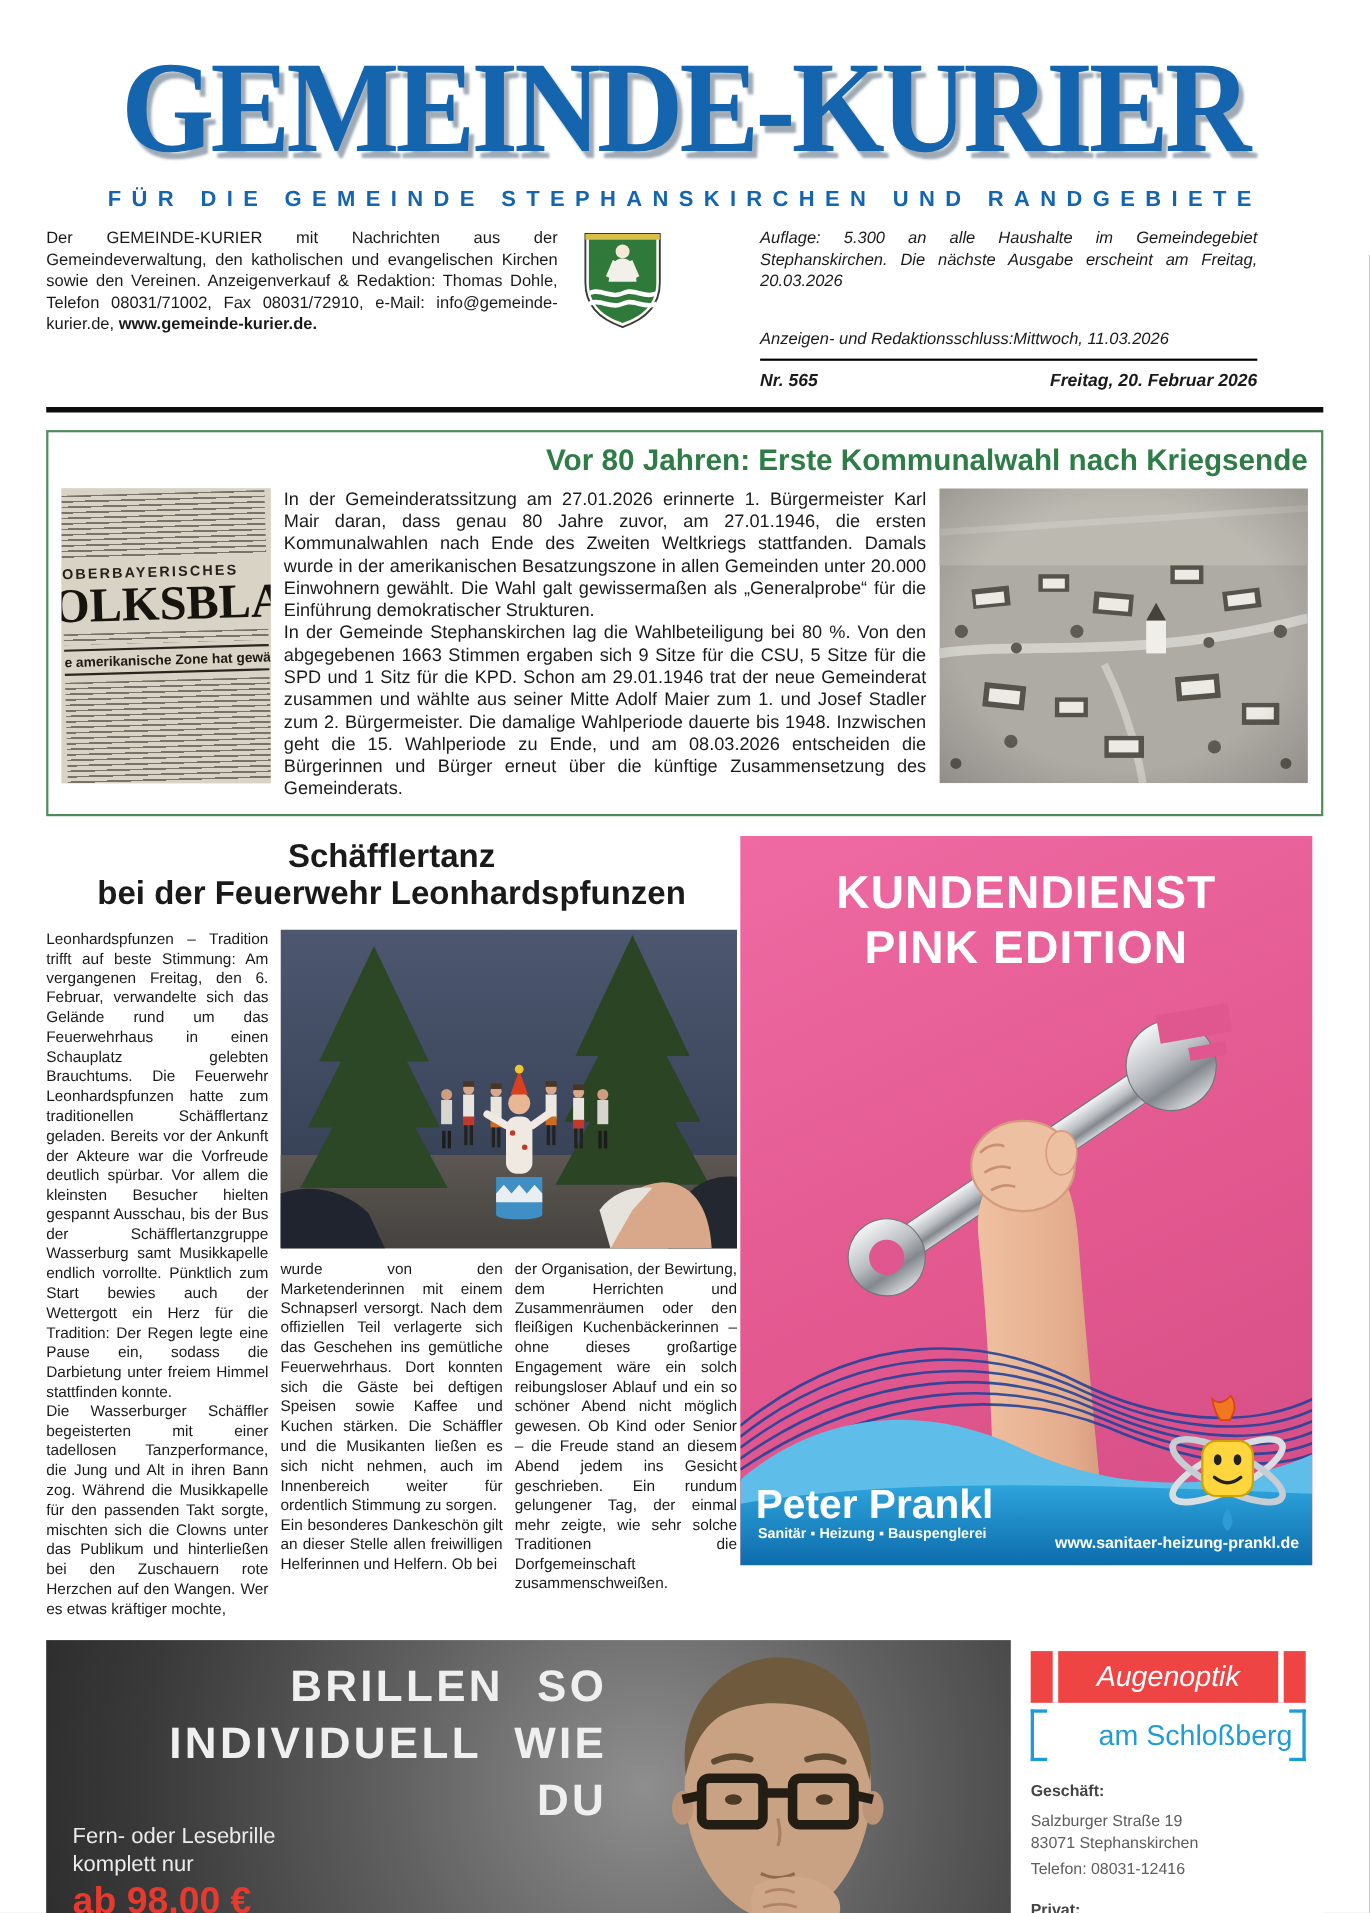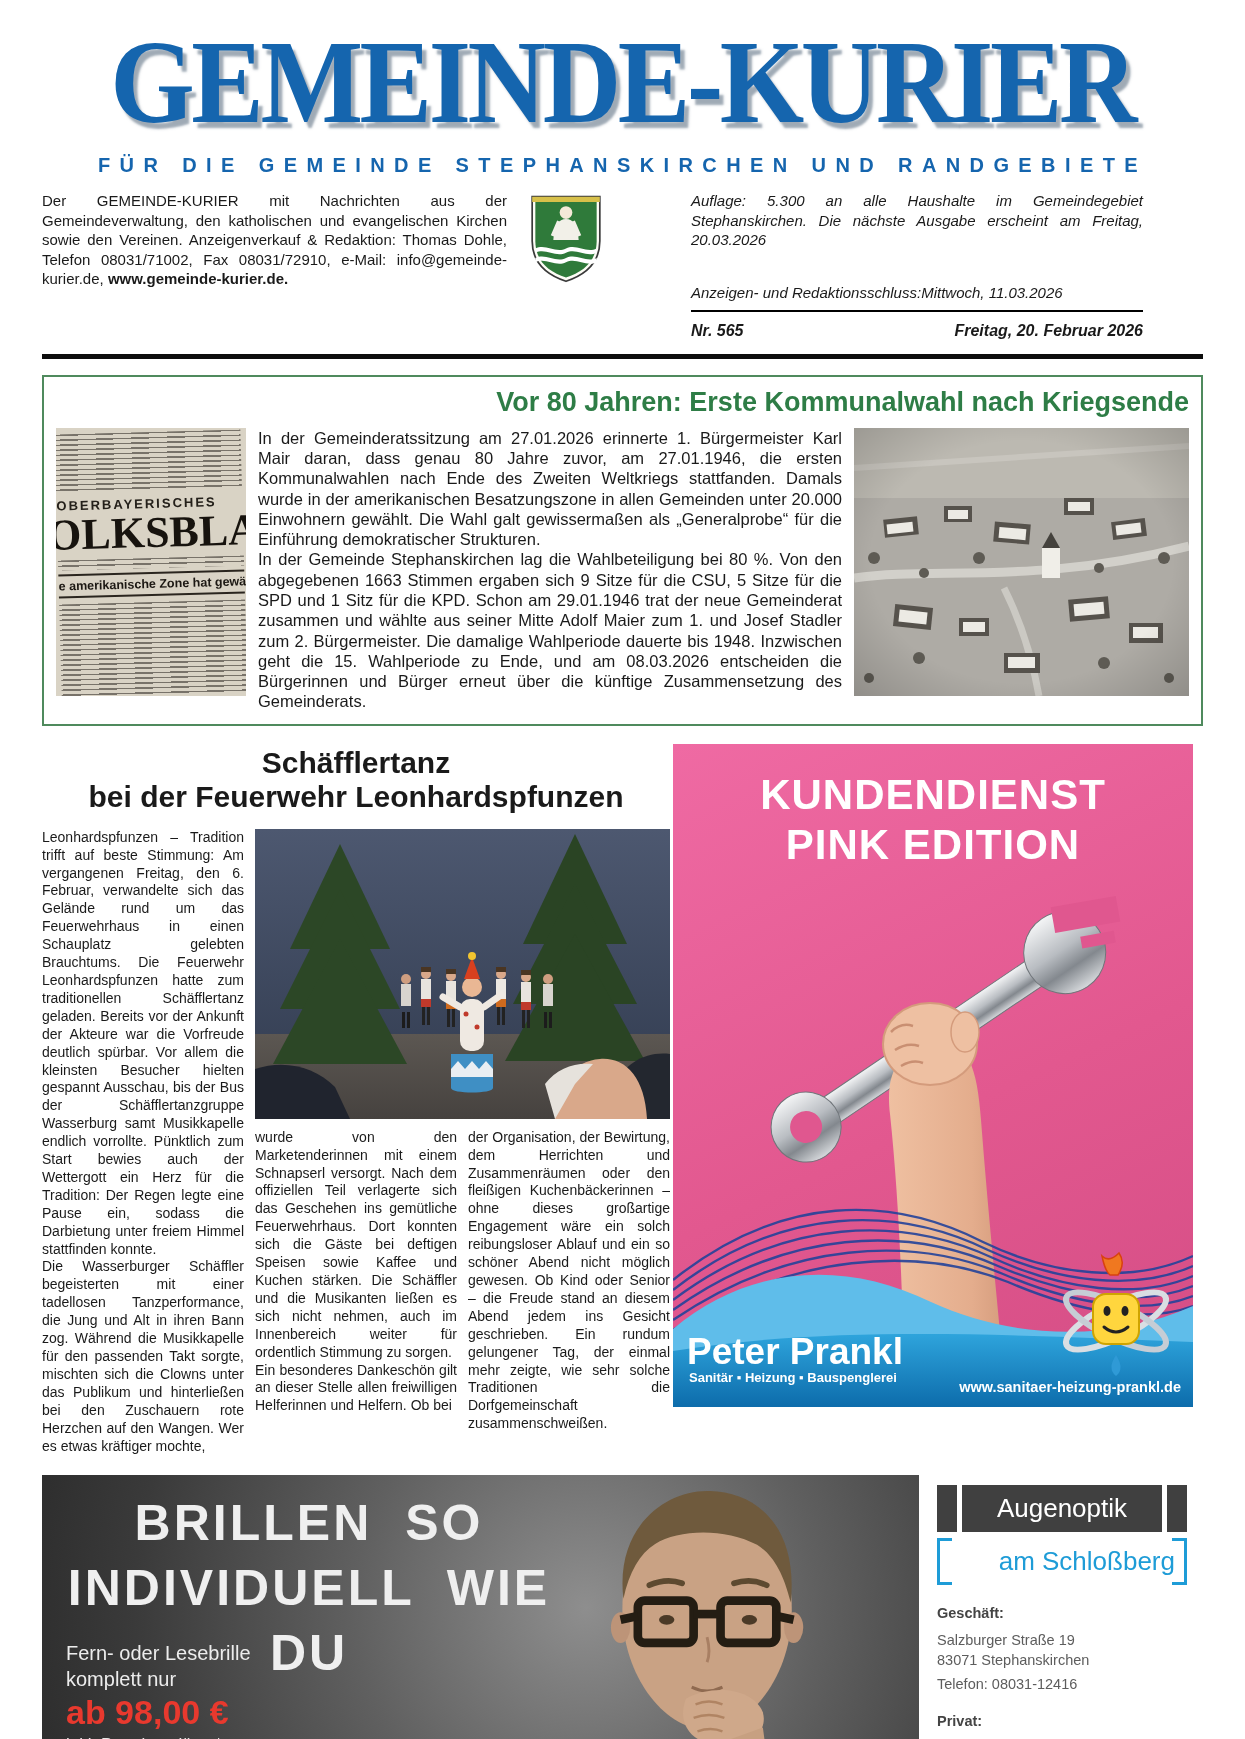"GEMEINDE-KURIER" .logo-wrap { padding-top: 24px -> 40px }
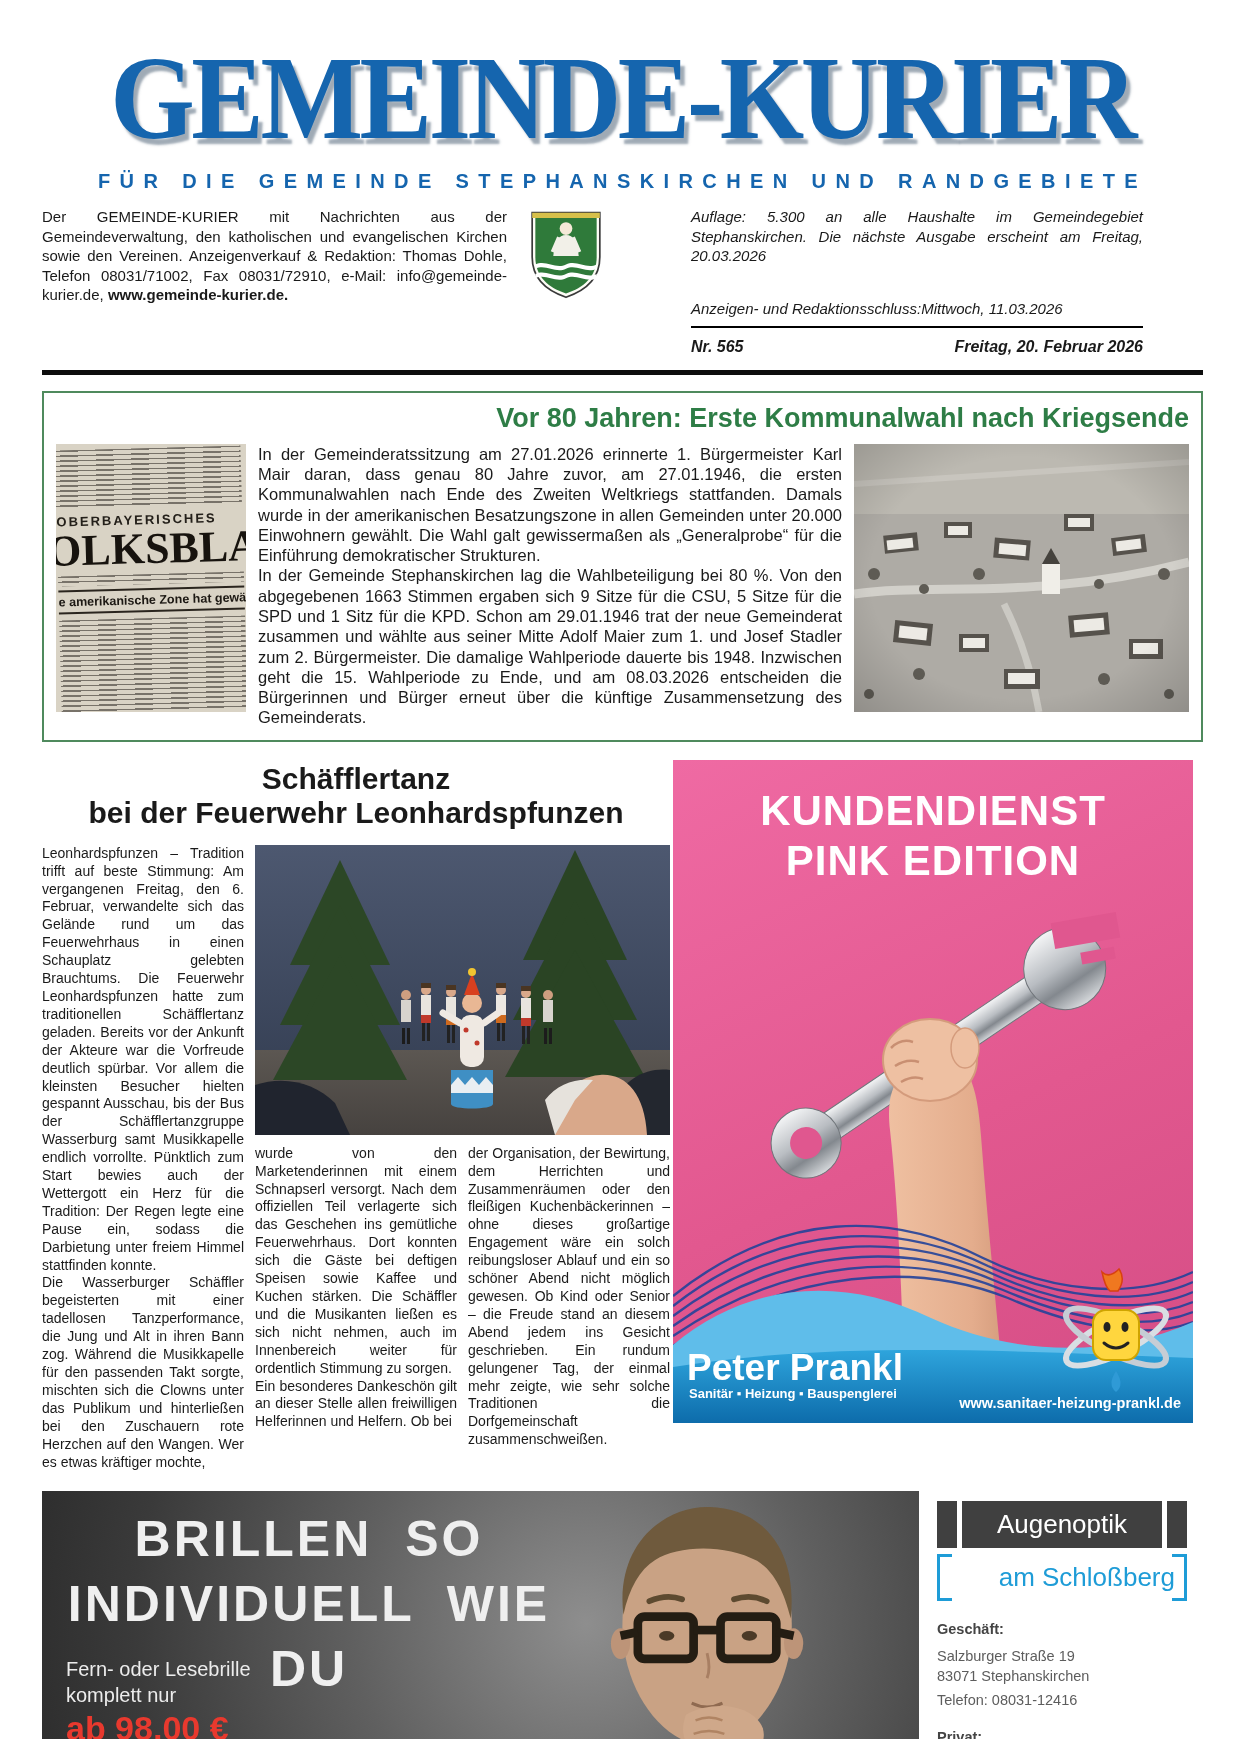"BRILLEN SO" .optik-headline { font-size: 50px -> 40px; text-align: center -> right }
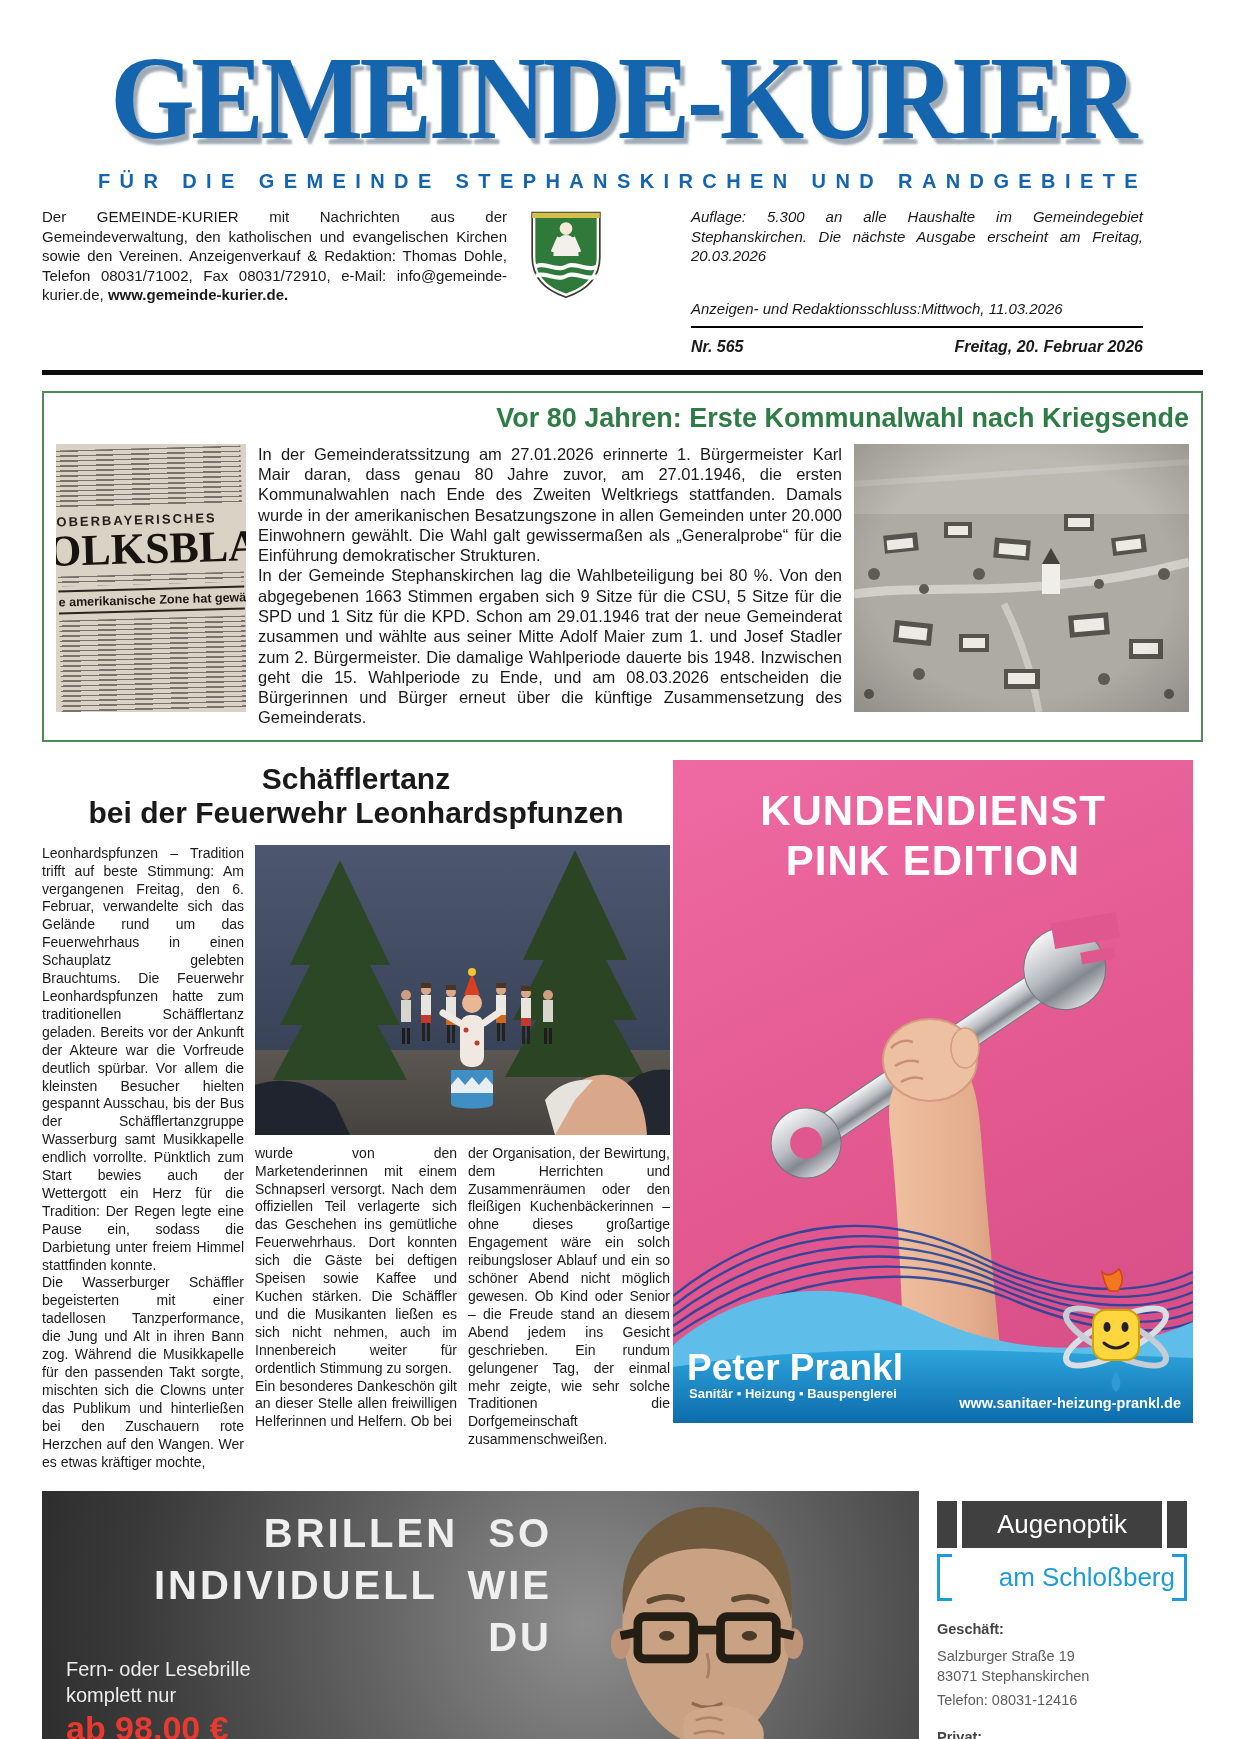"Augenoptik" .brand-box { background: #404040 -> #ef4444; font-style: none -> italic }
